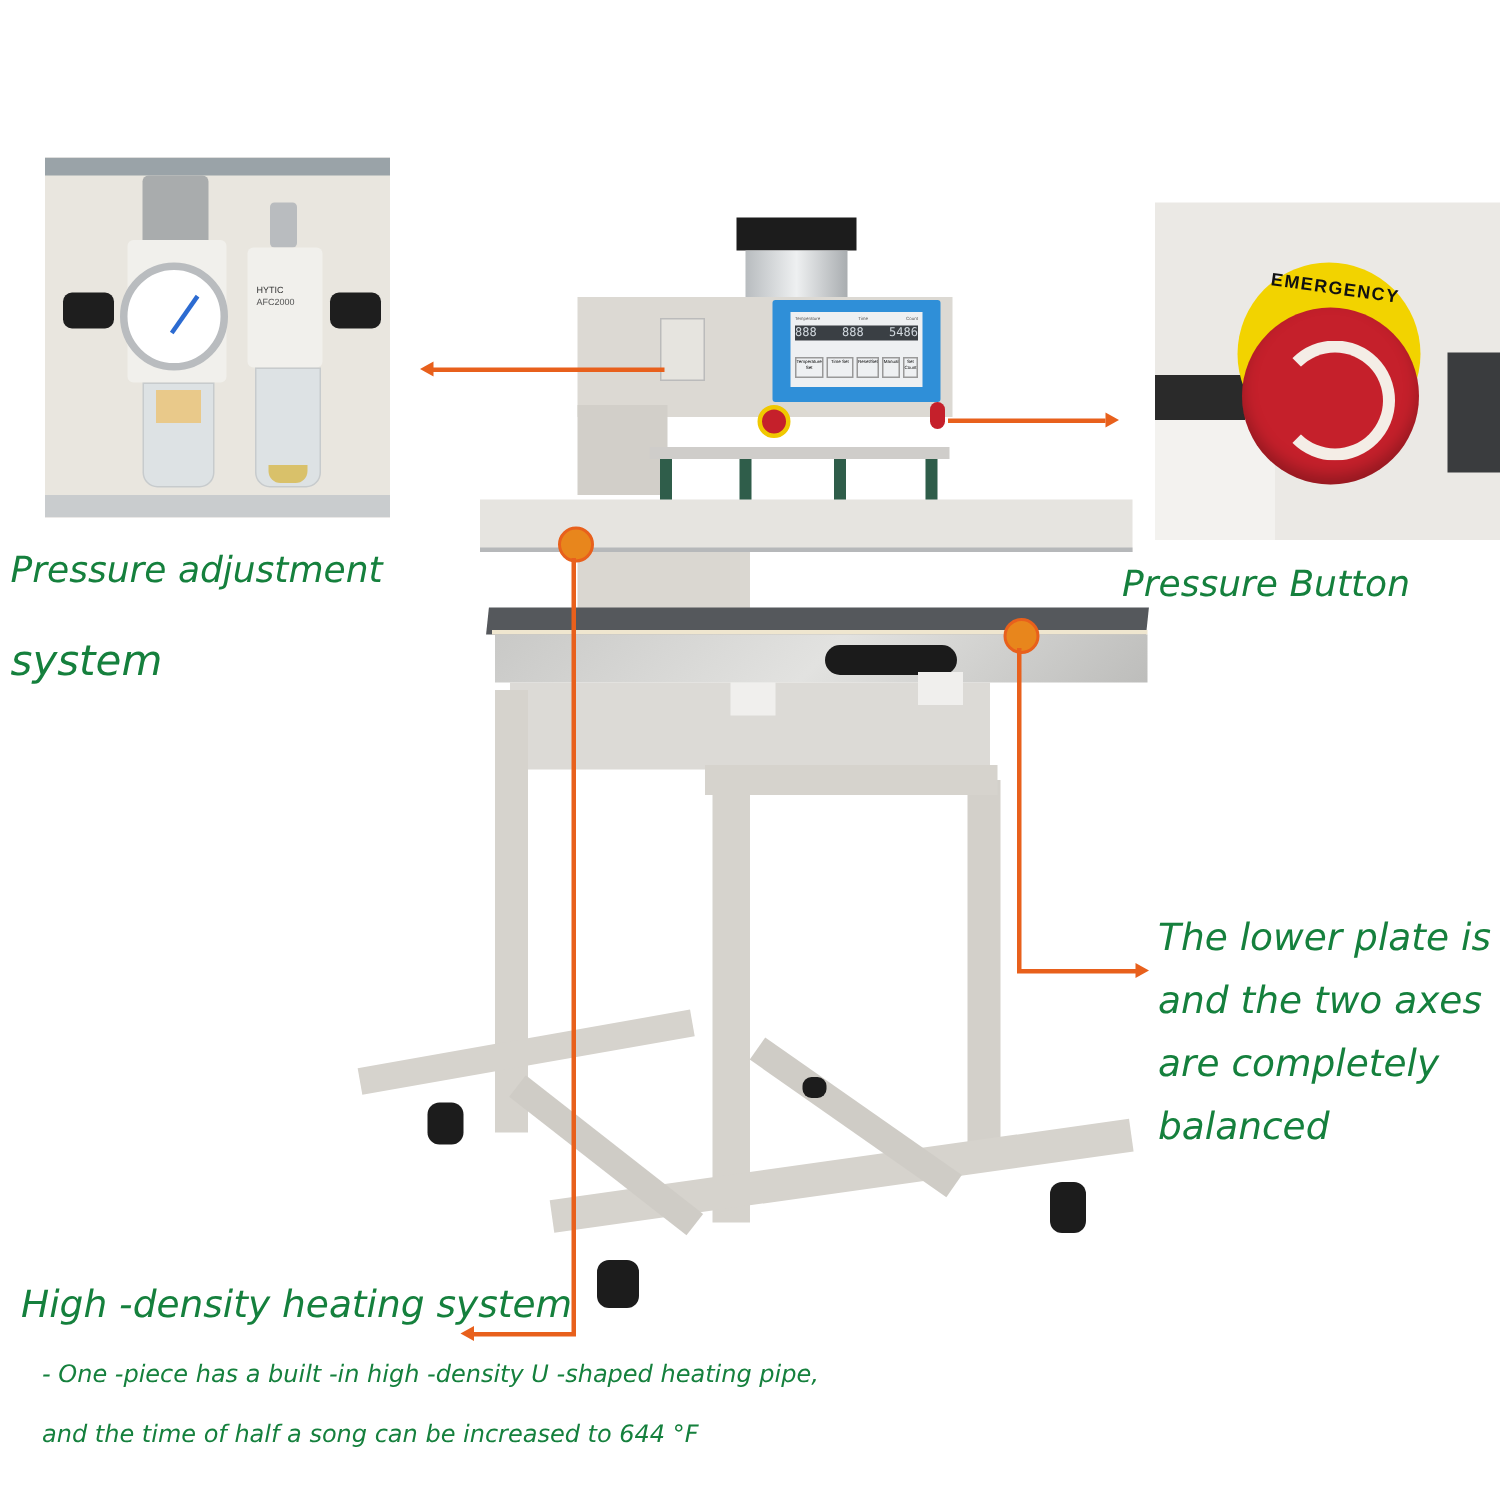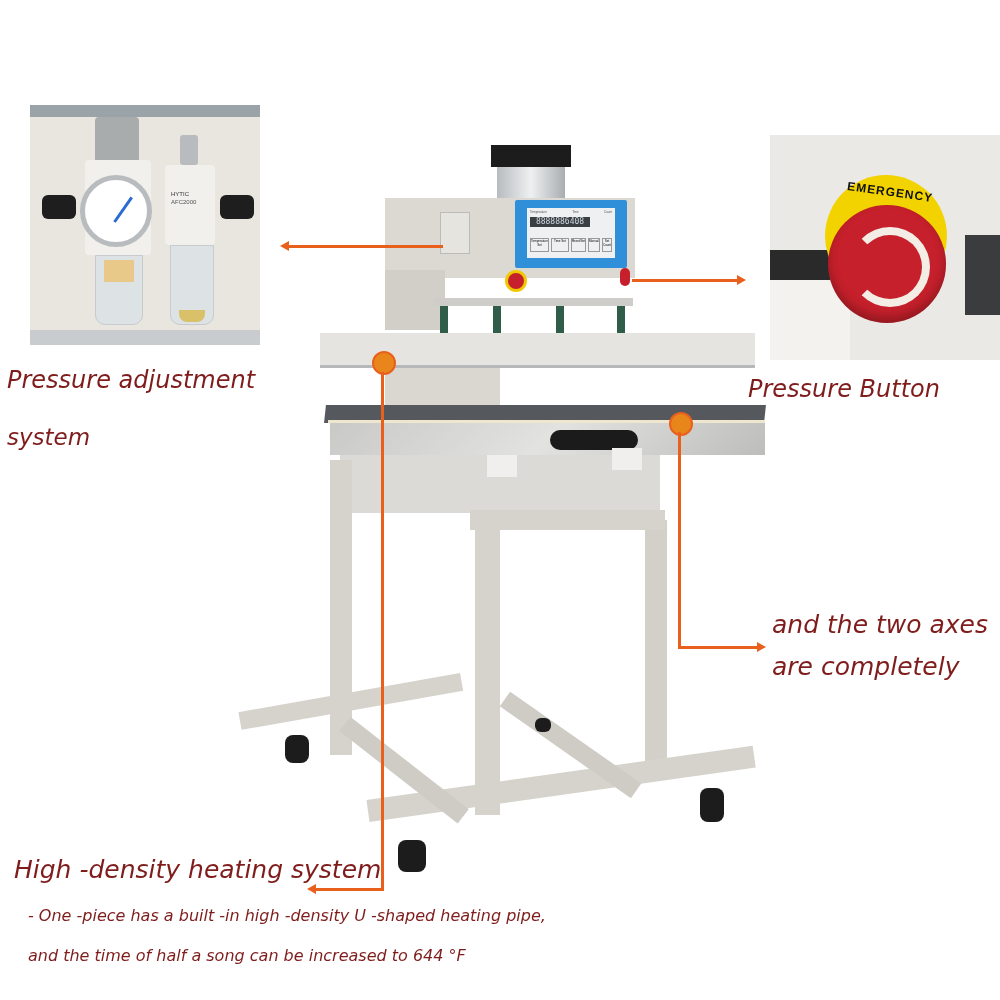"888" div.abs { justify-content: center -> space-between; width: 60px -> 82px }
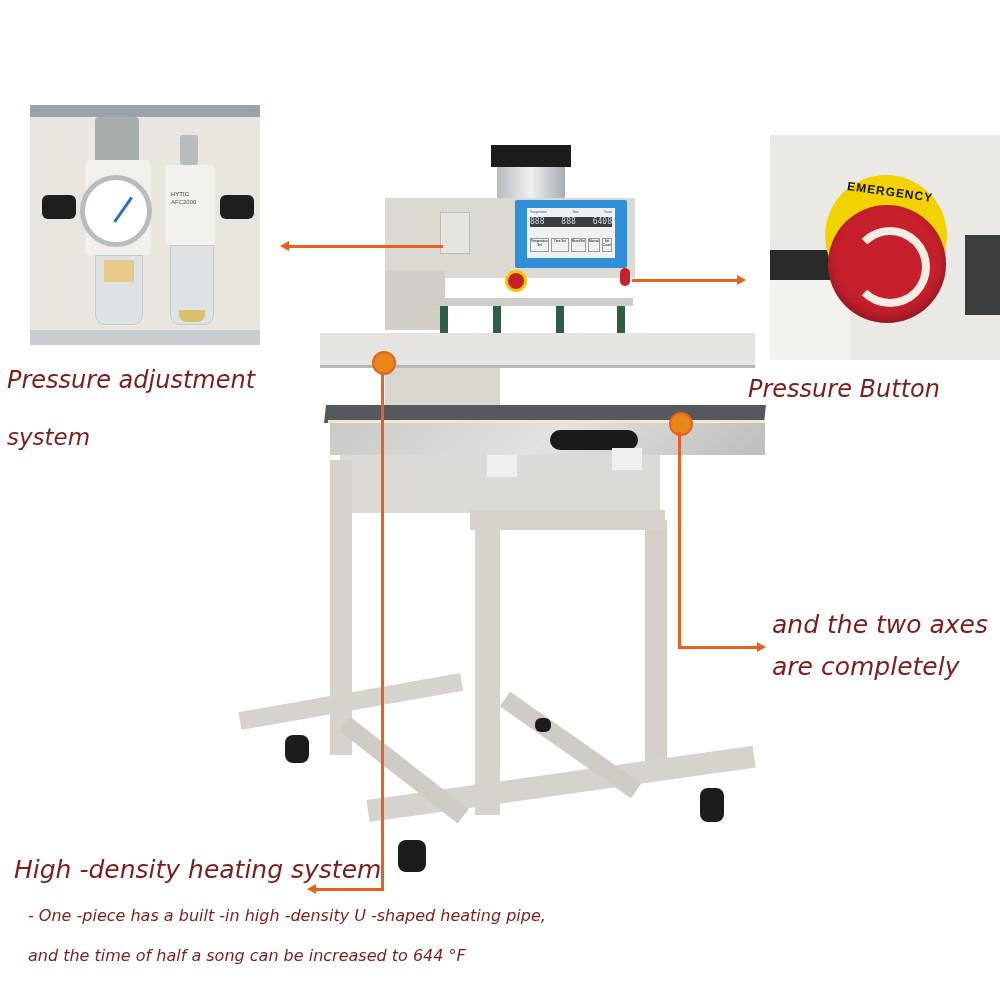"6408" span { text: 6408 -> 5486 }
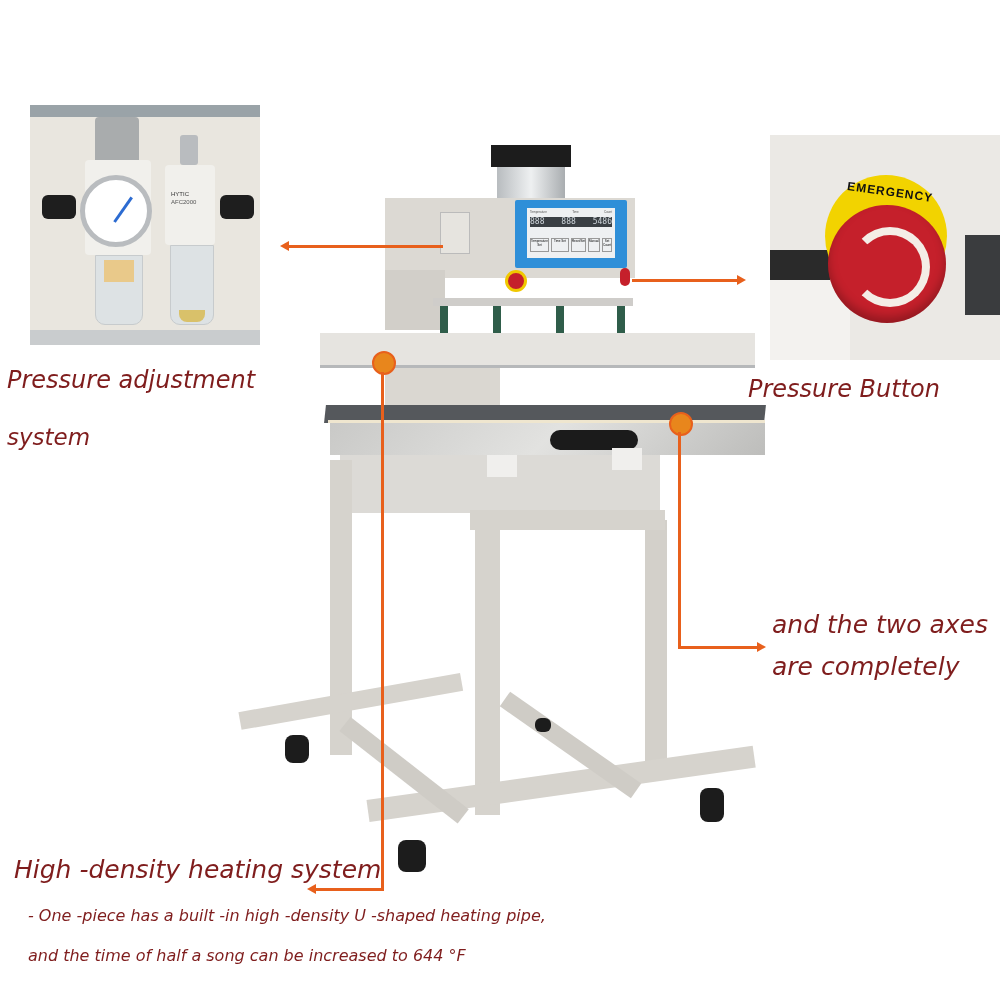"Pressure adjustment" .label { color: #7f1d1d -> #15803d }
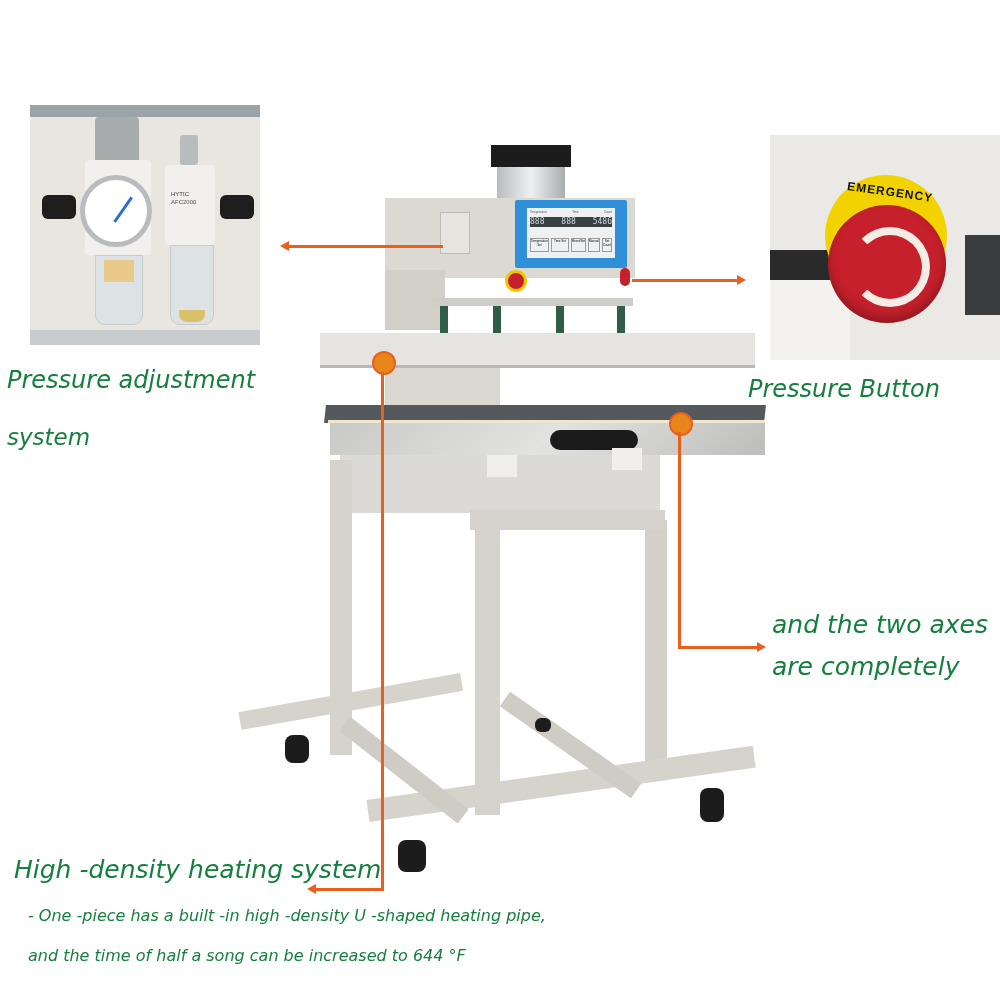"system" div.label { font-size: 23px -> 28px }
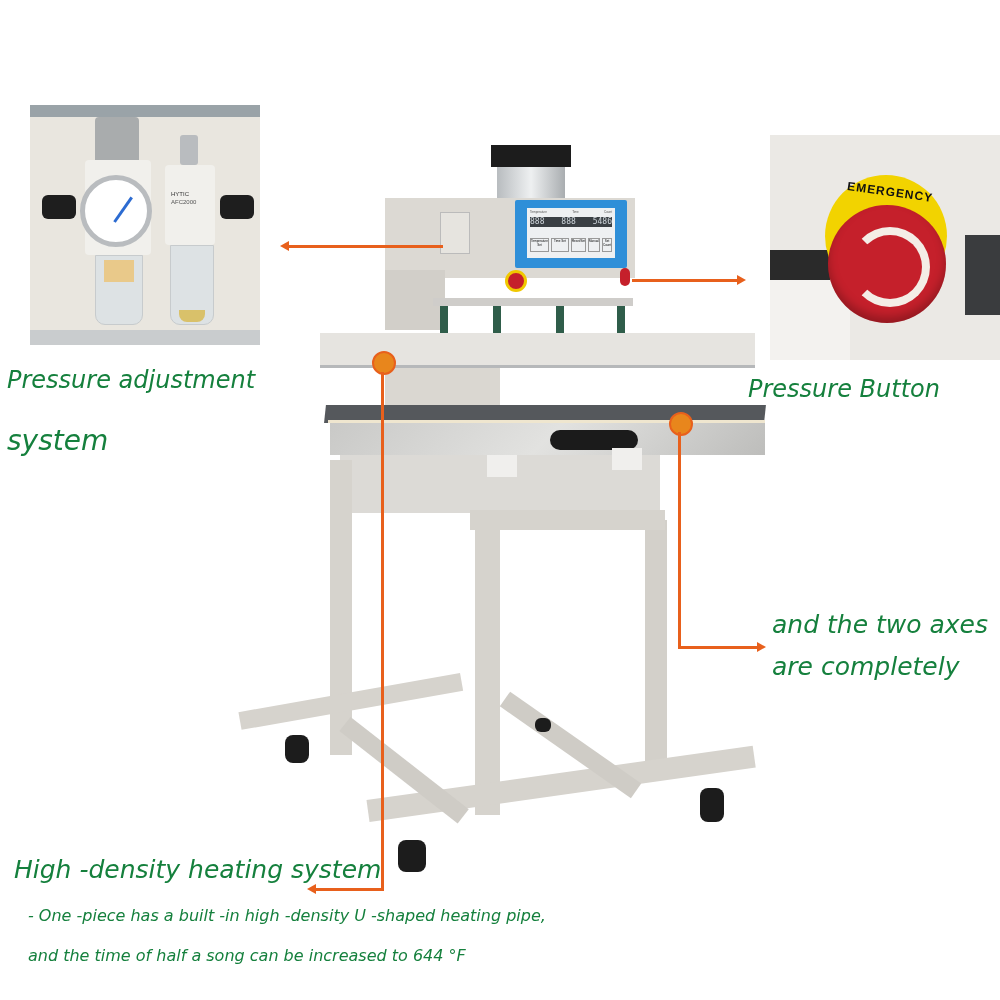"The lower plate is" div.label { html: none -> <div>The lower plate is</div> }
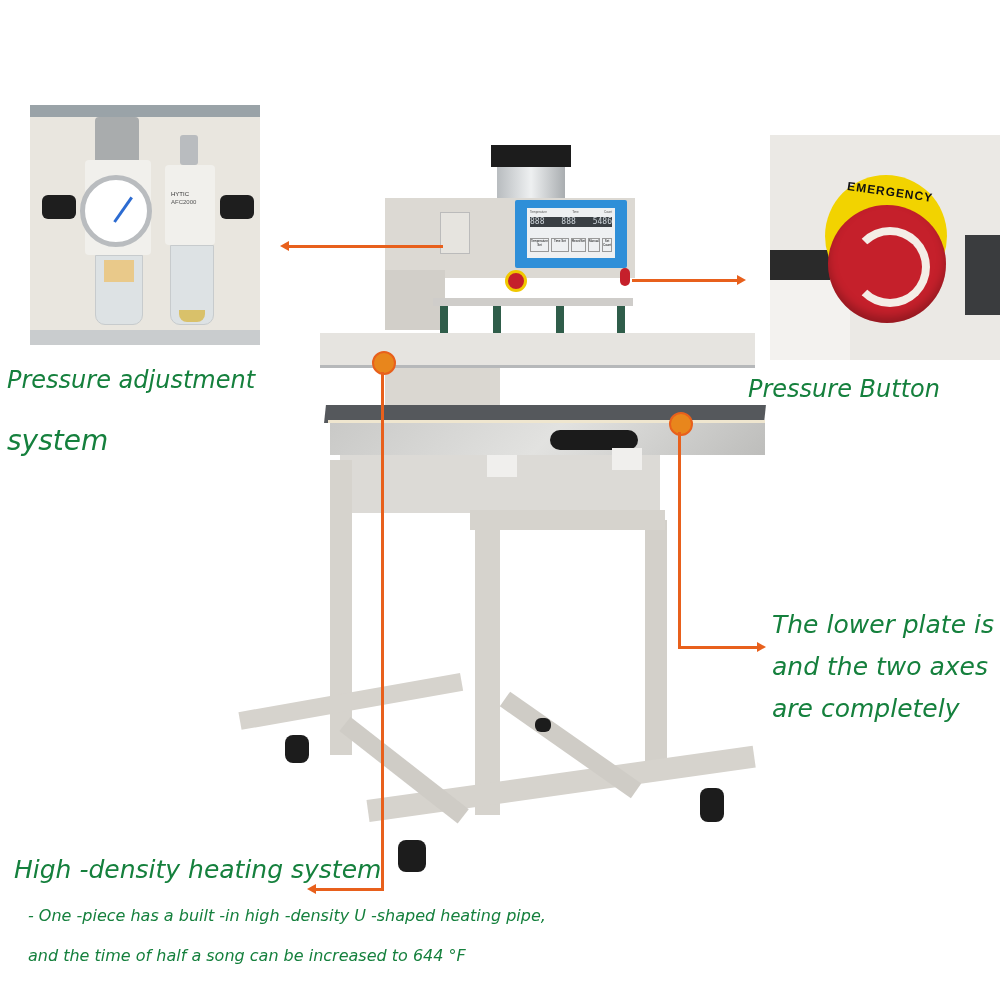"balanced" div.label { html: none -> <div>balanced</div> }
